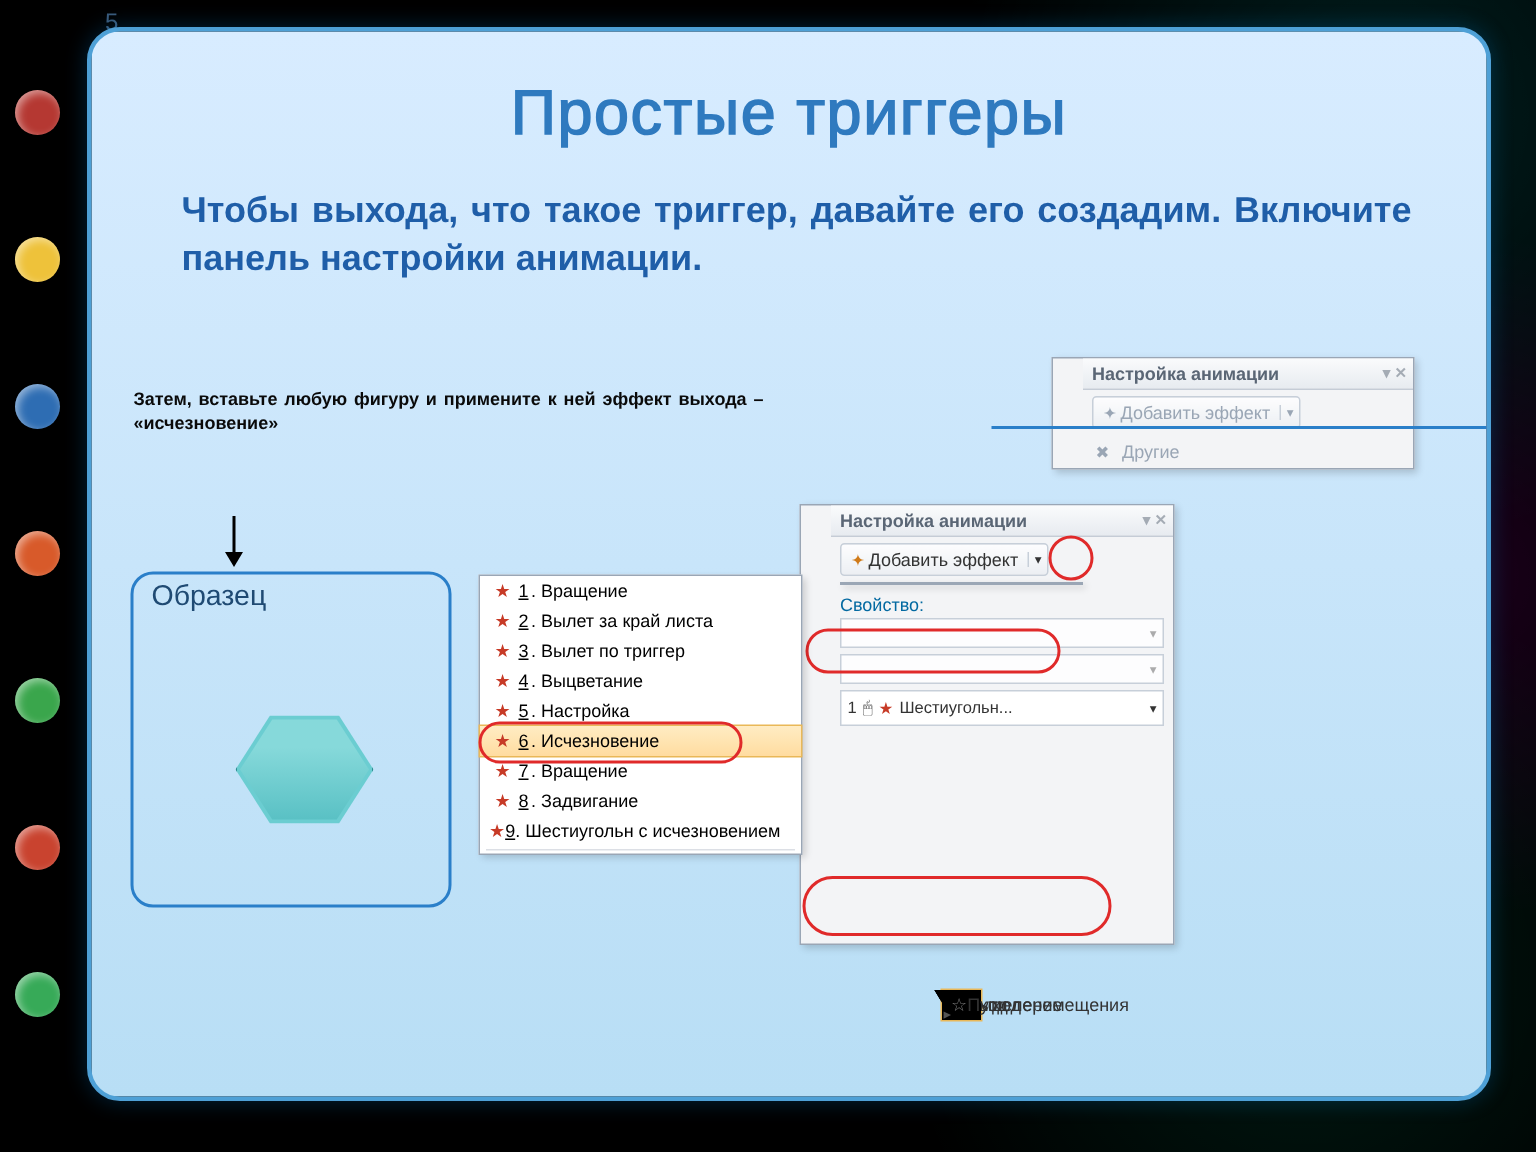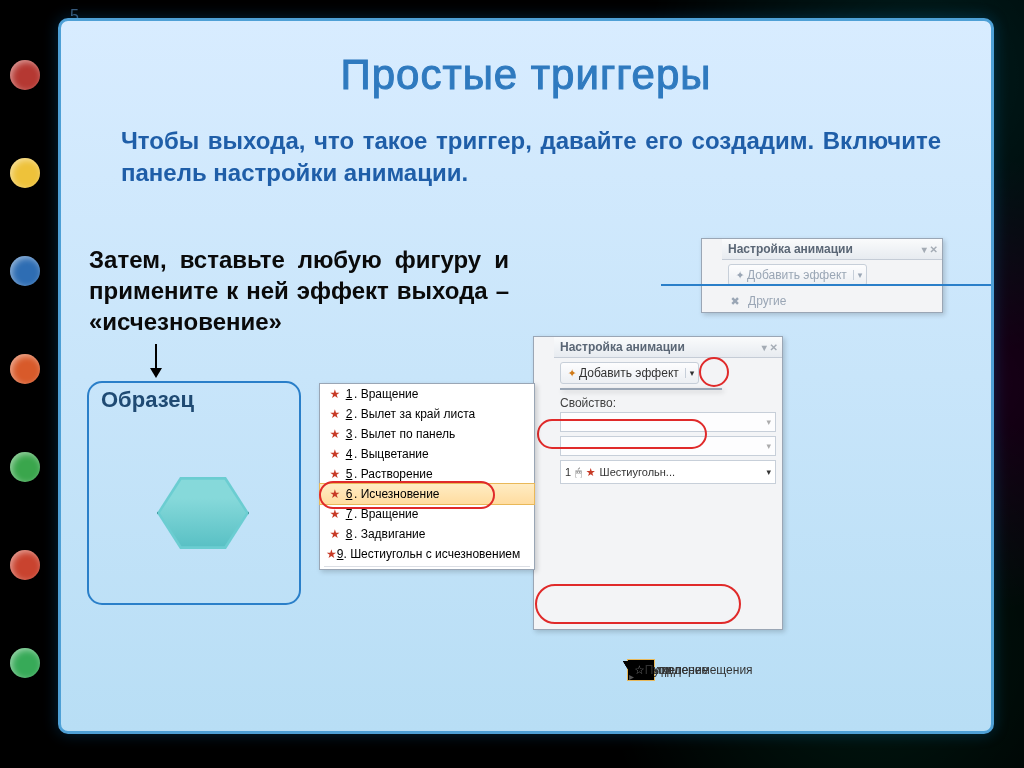"Простые триггеры" .frame { border-radius: 10px -> 22px }
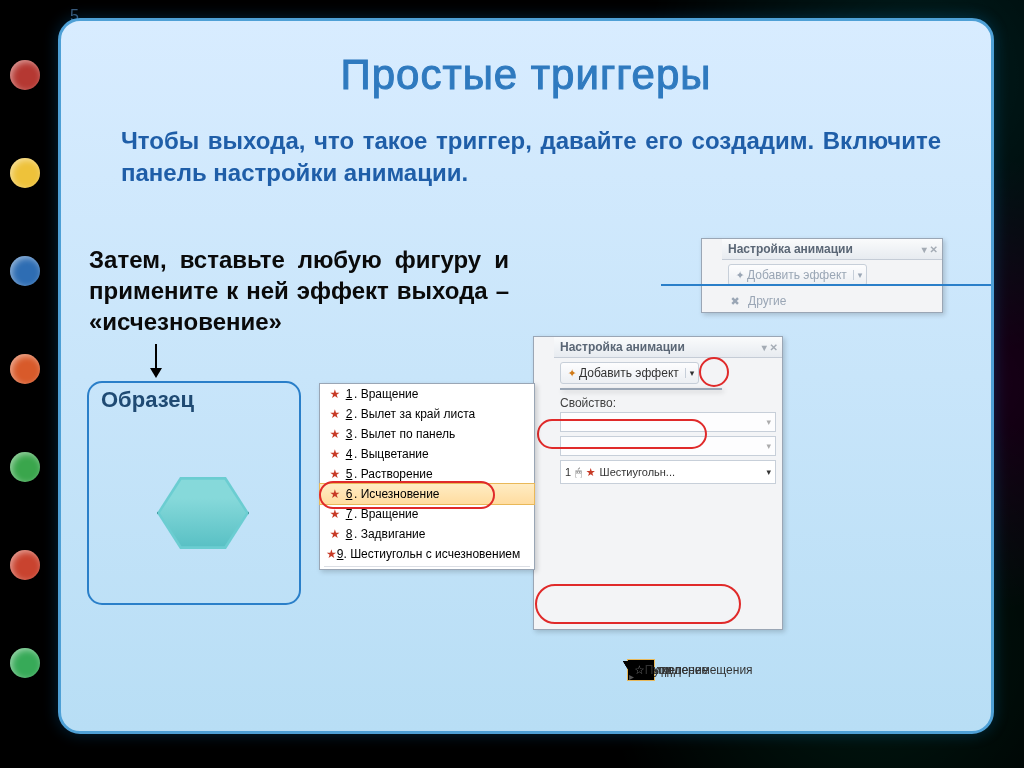"Затем, вставьте любую фигуру и" .step { font-size: 24px -> 12px; top: 223px -> 238px }
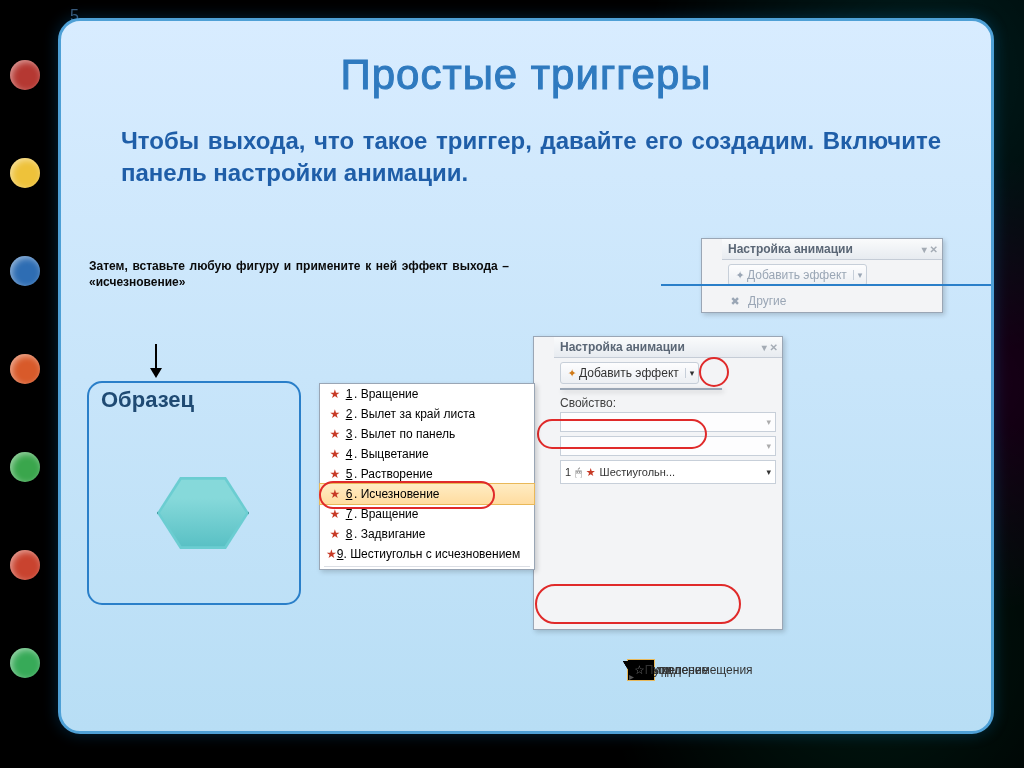"Образец" .sample-label { font-size: 22px -> 19px; font-weight: bold -> none }
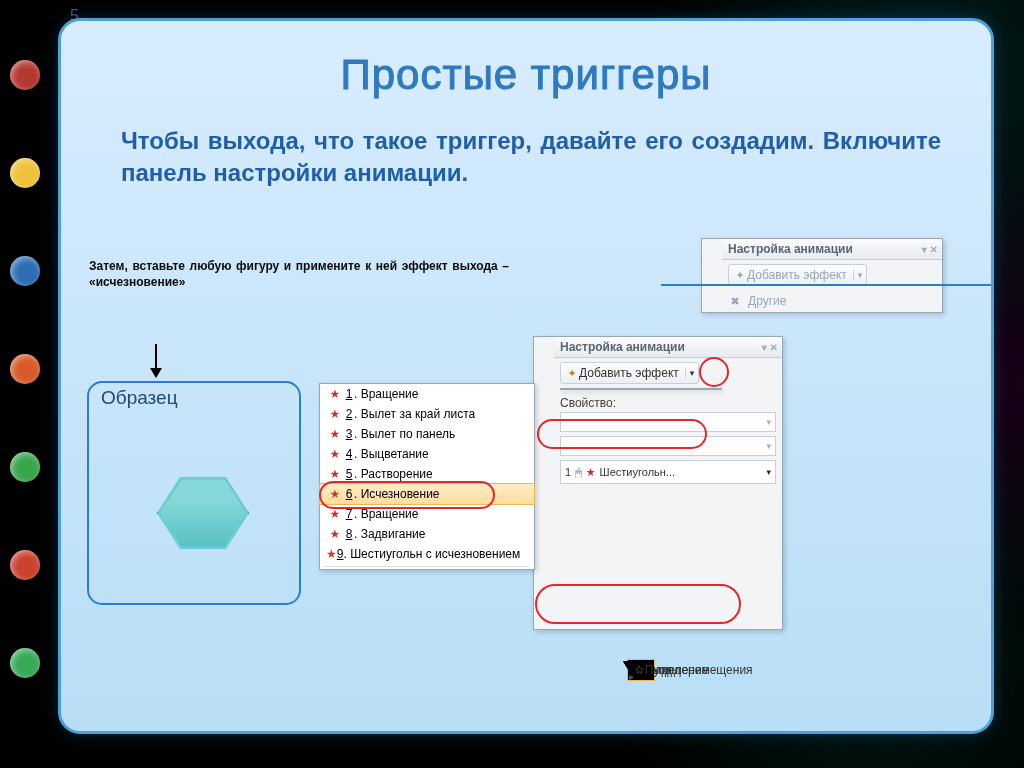"Свойство:" .prop-label { color: #404040 -> #0369a1 }
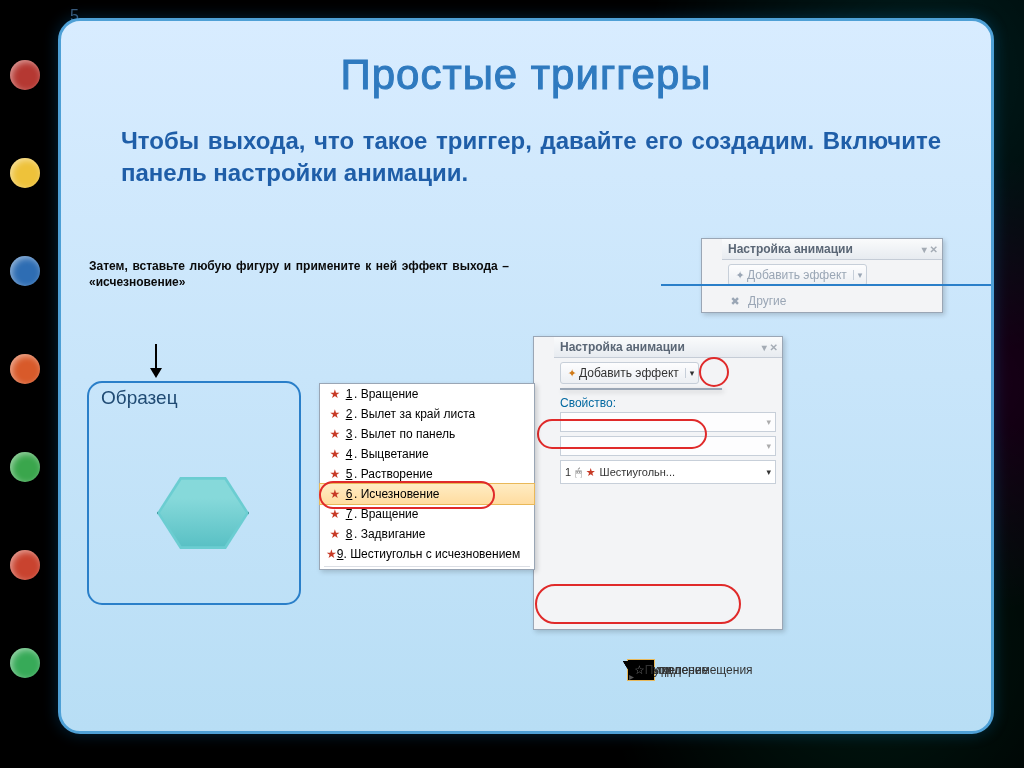"Вылет по панель" span { text: панель -> триггер }
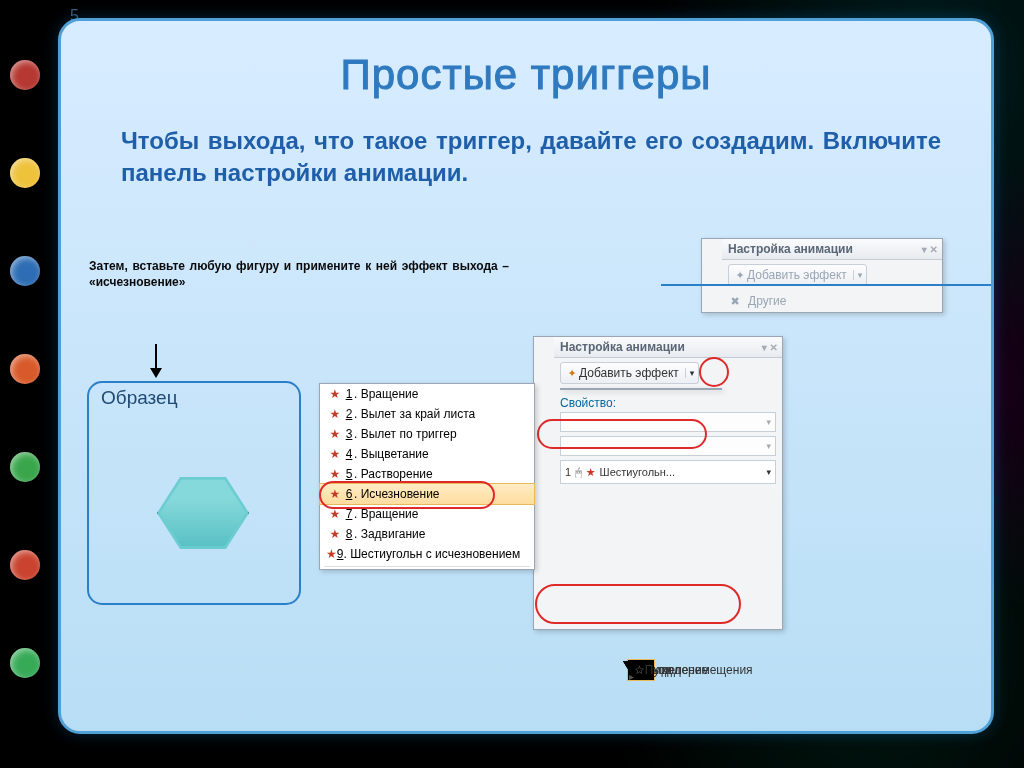"Растворение" span { text: Растворение -> Настройка }
